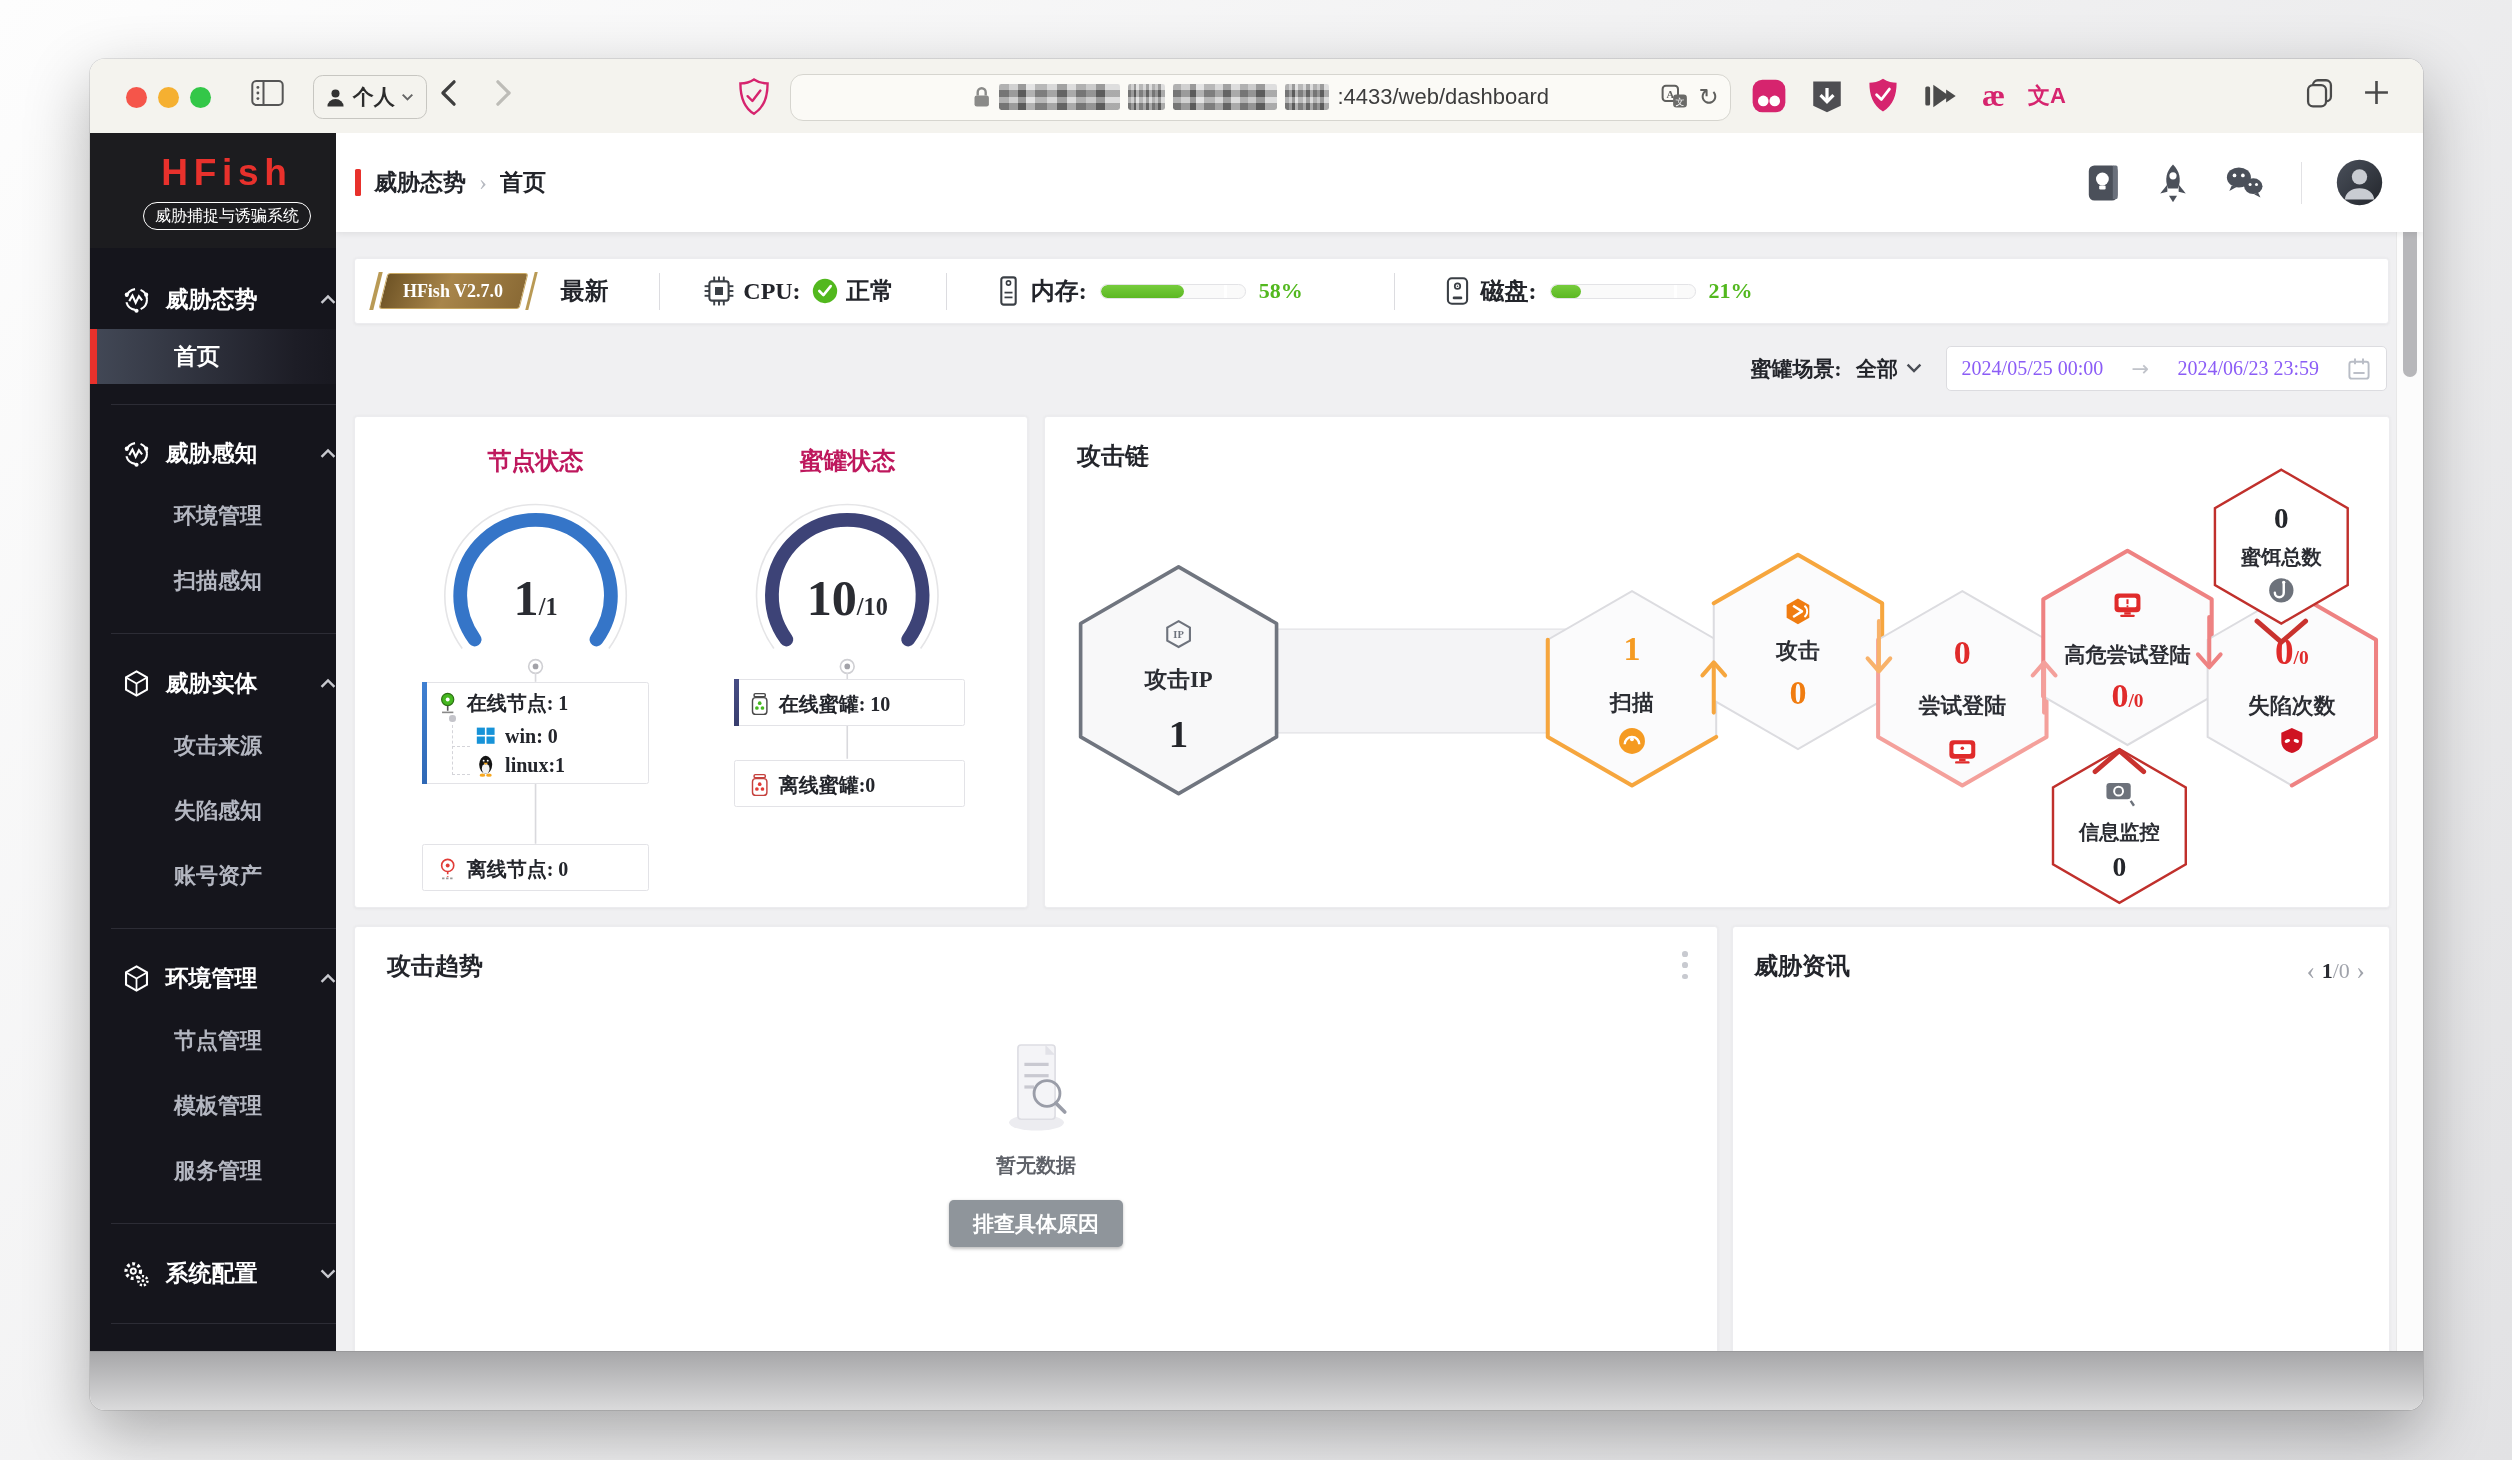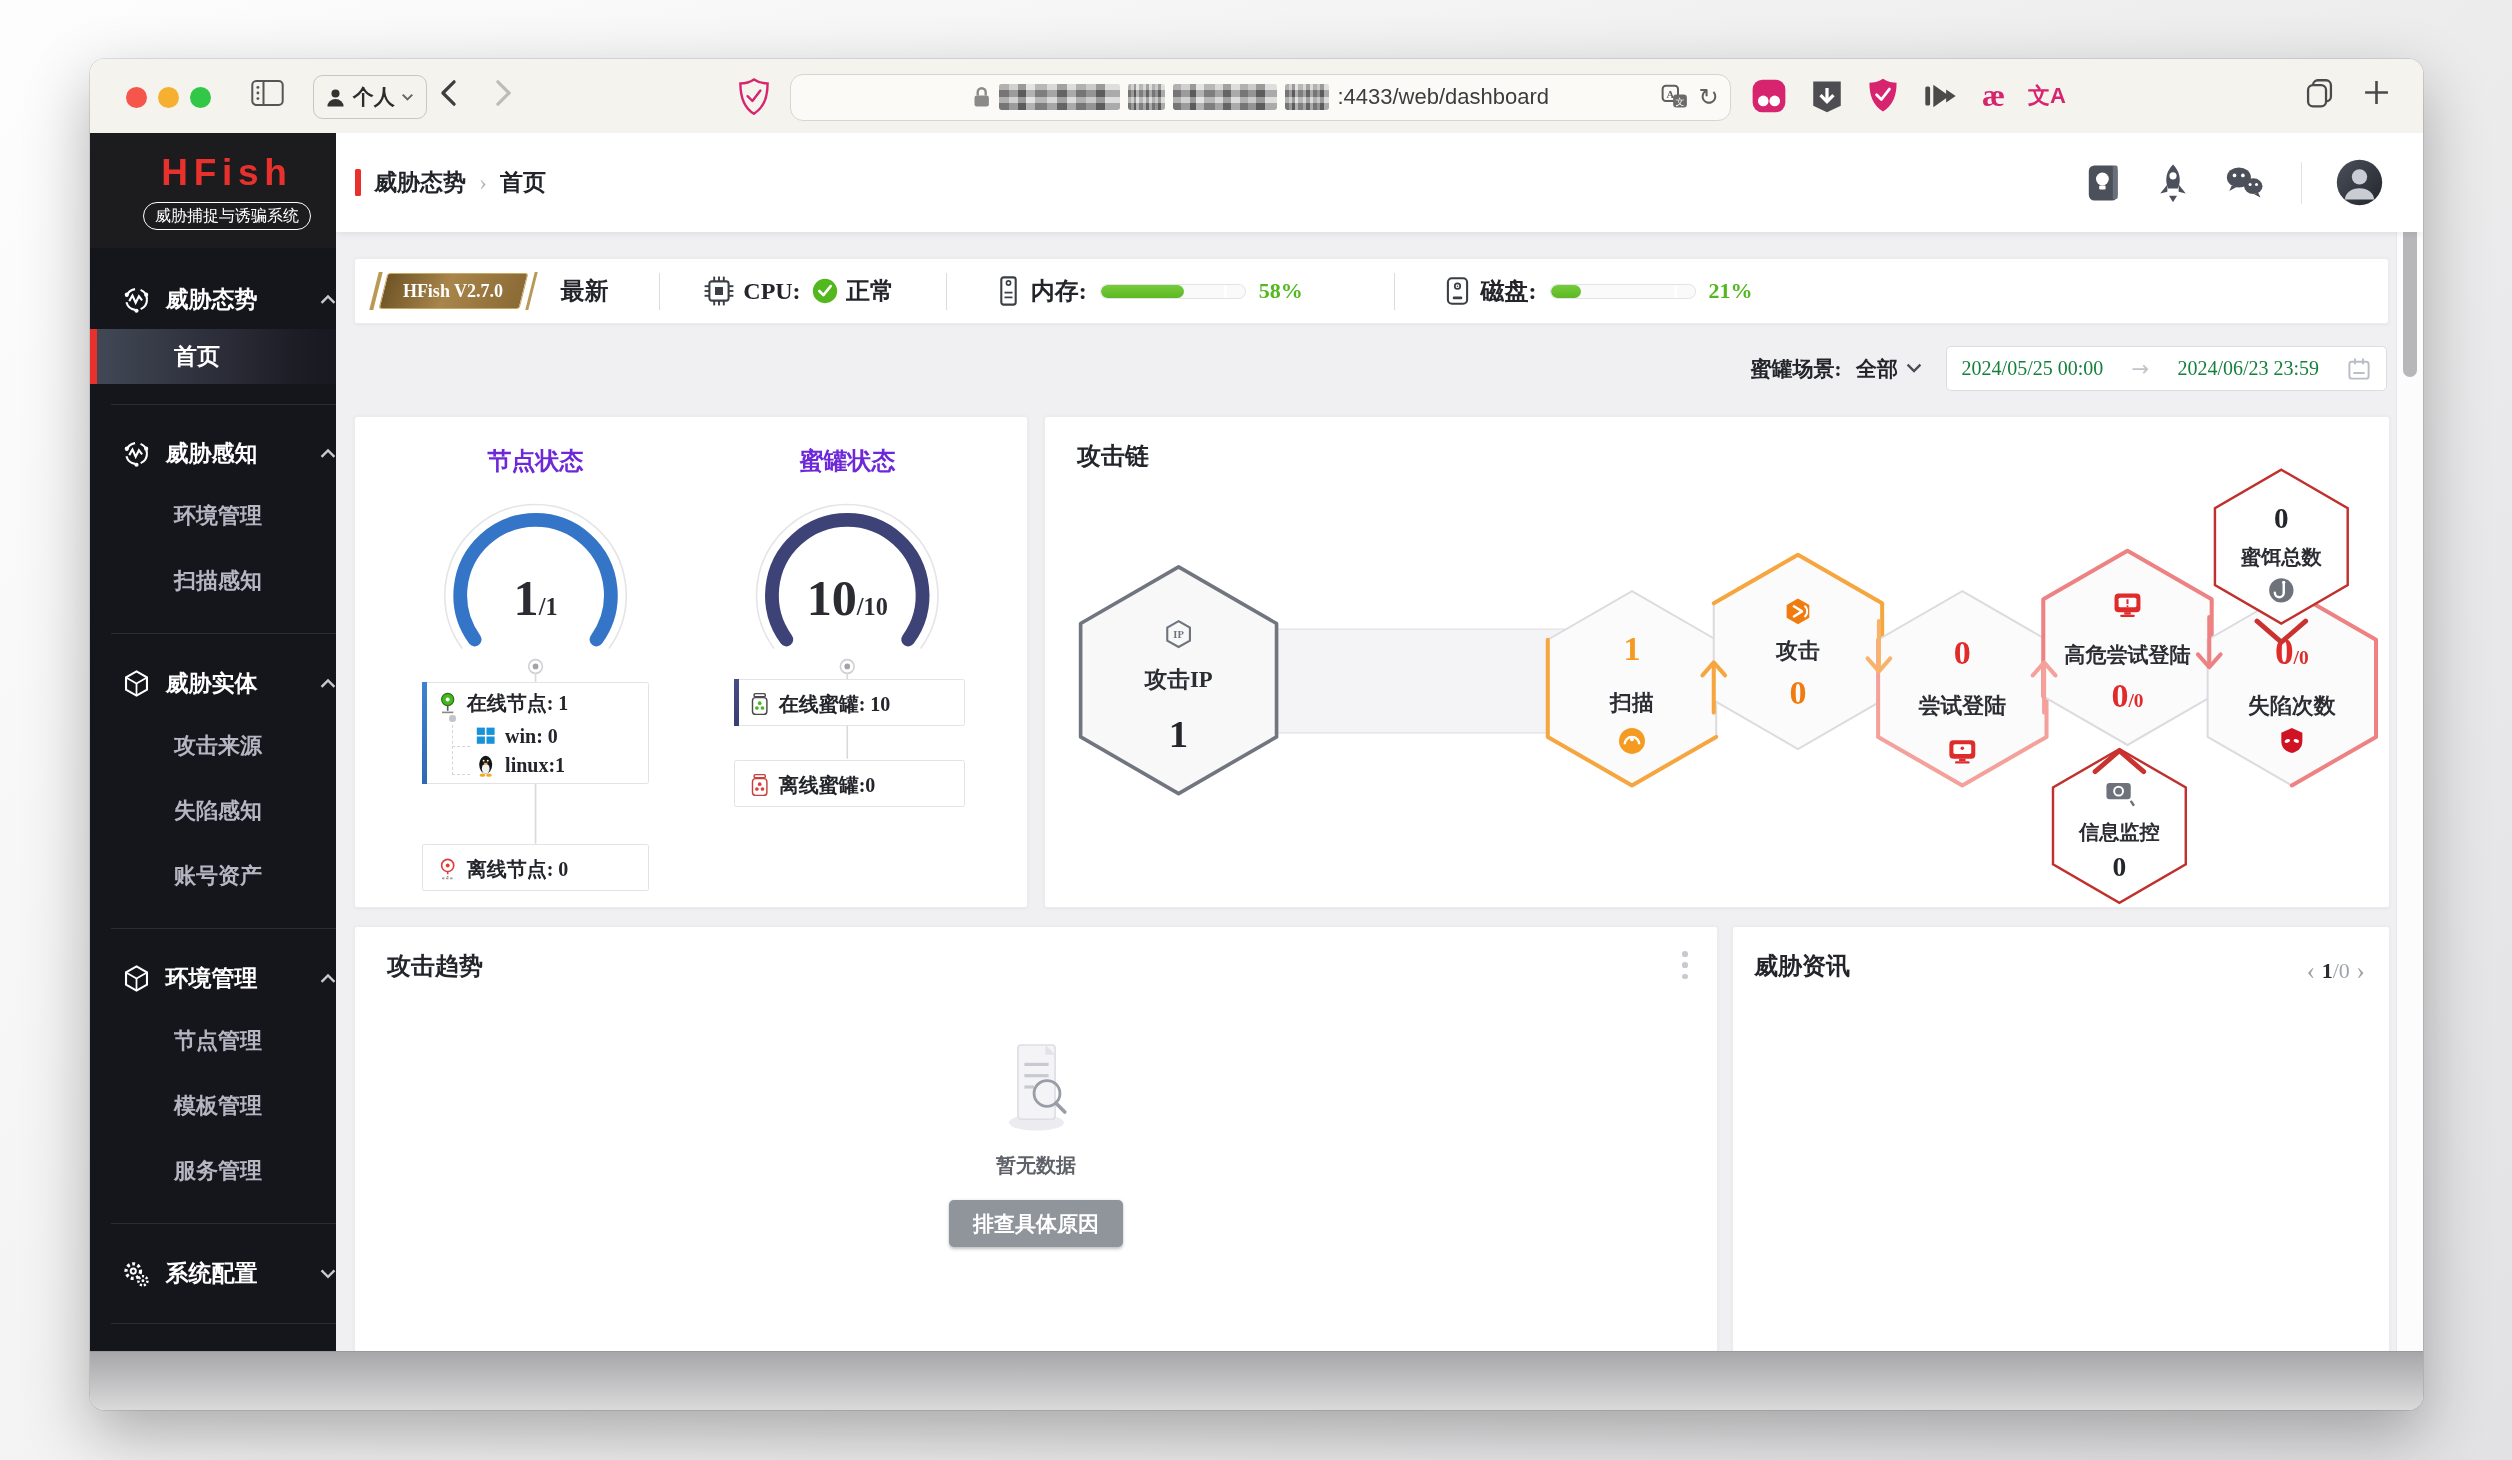"2024/05/25 00:00" .d-txt { color: #15803d -> #8b5cf6 }
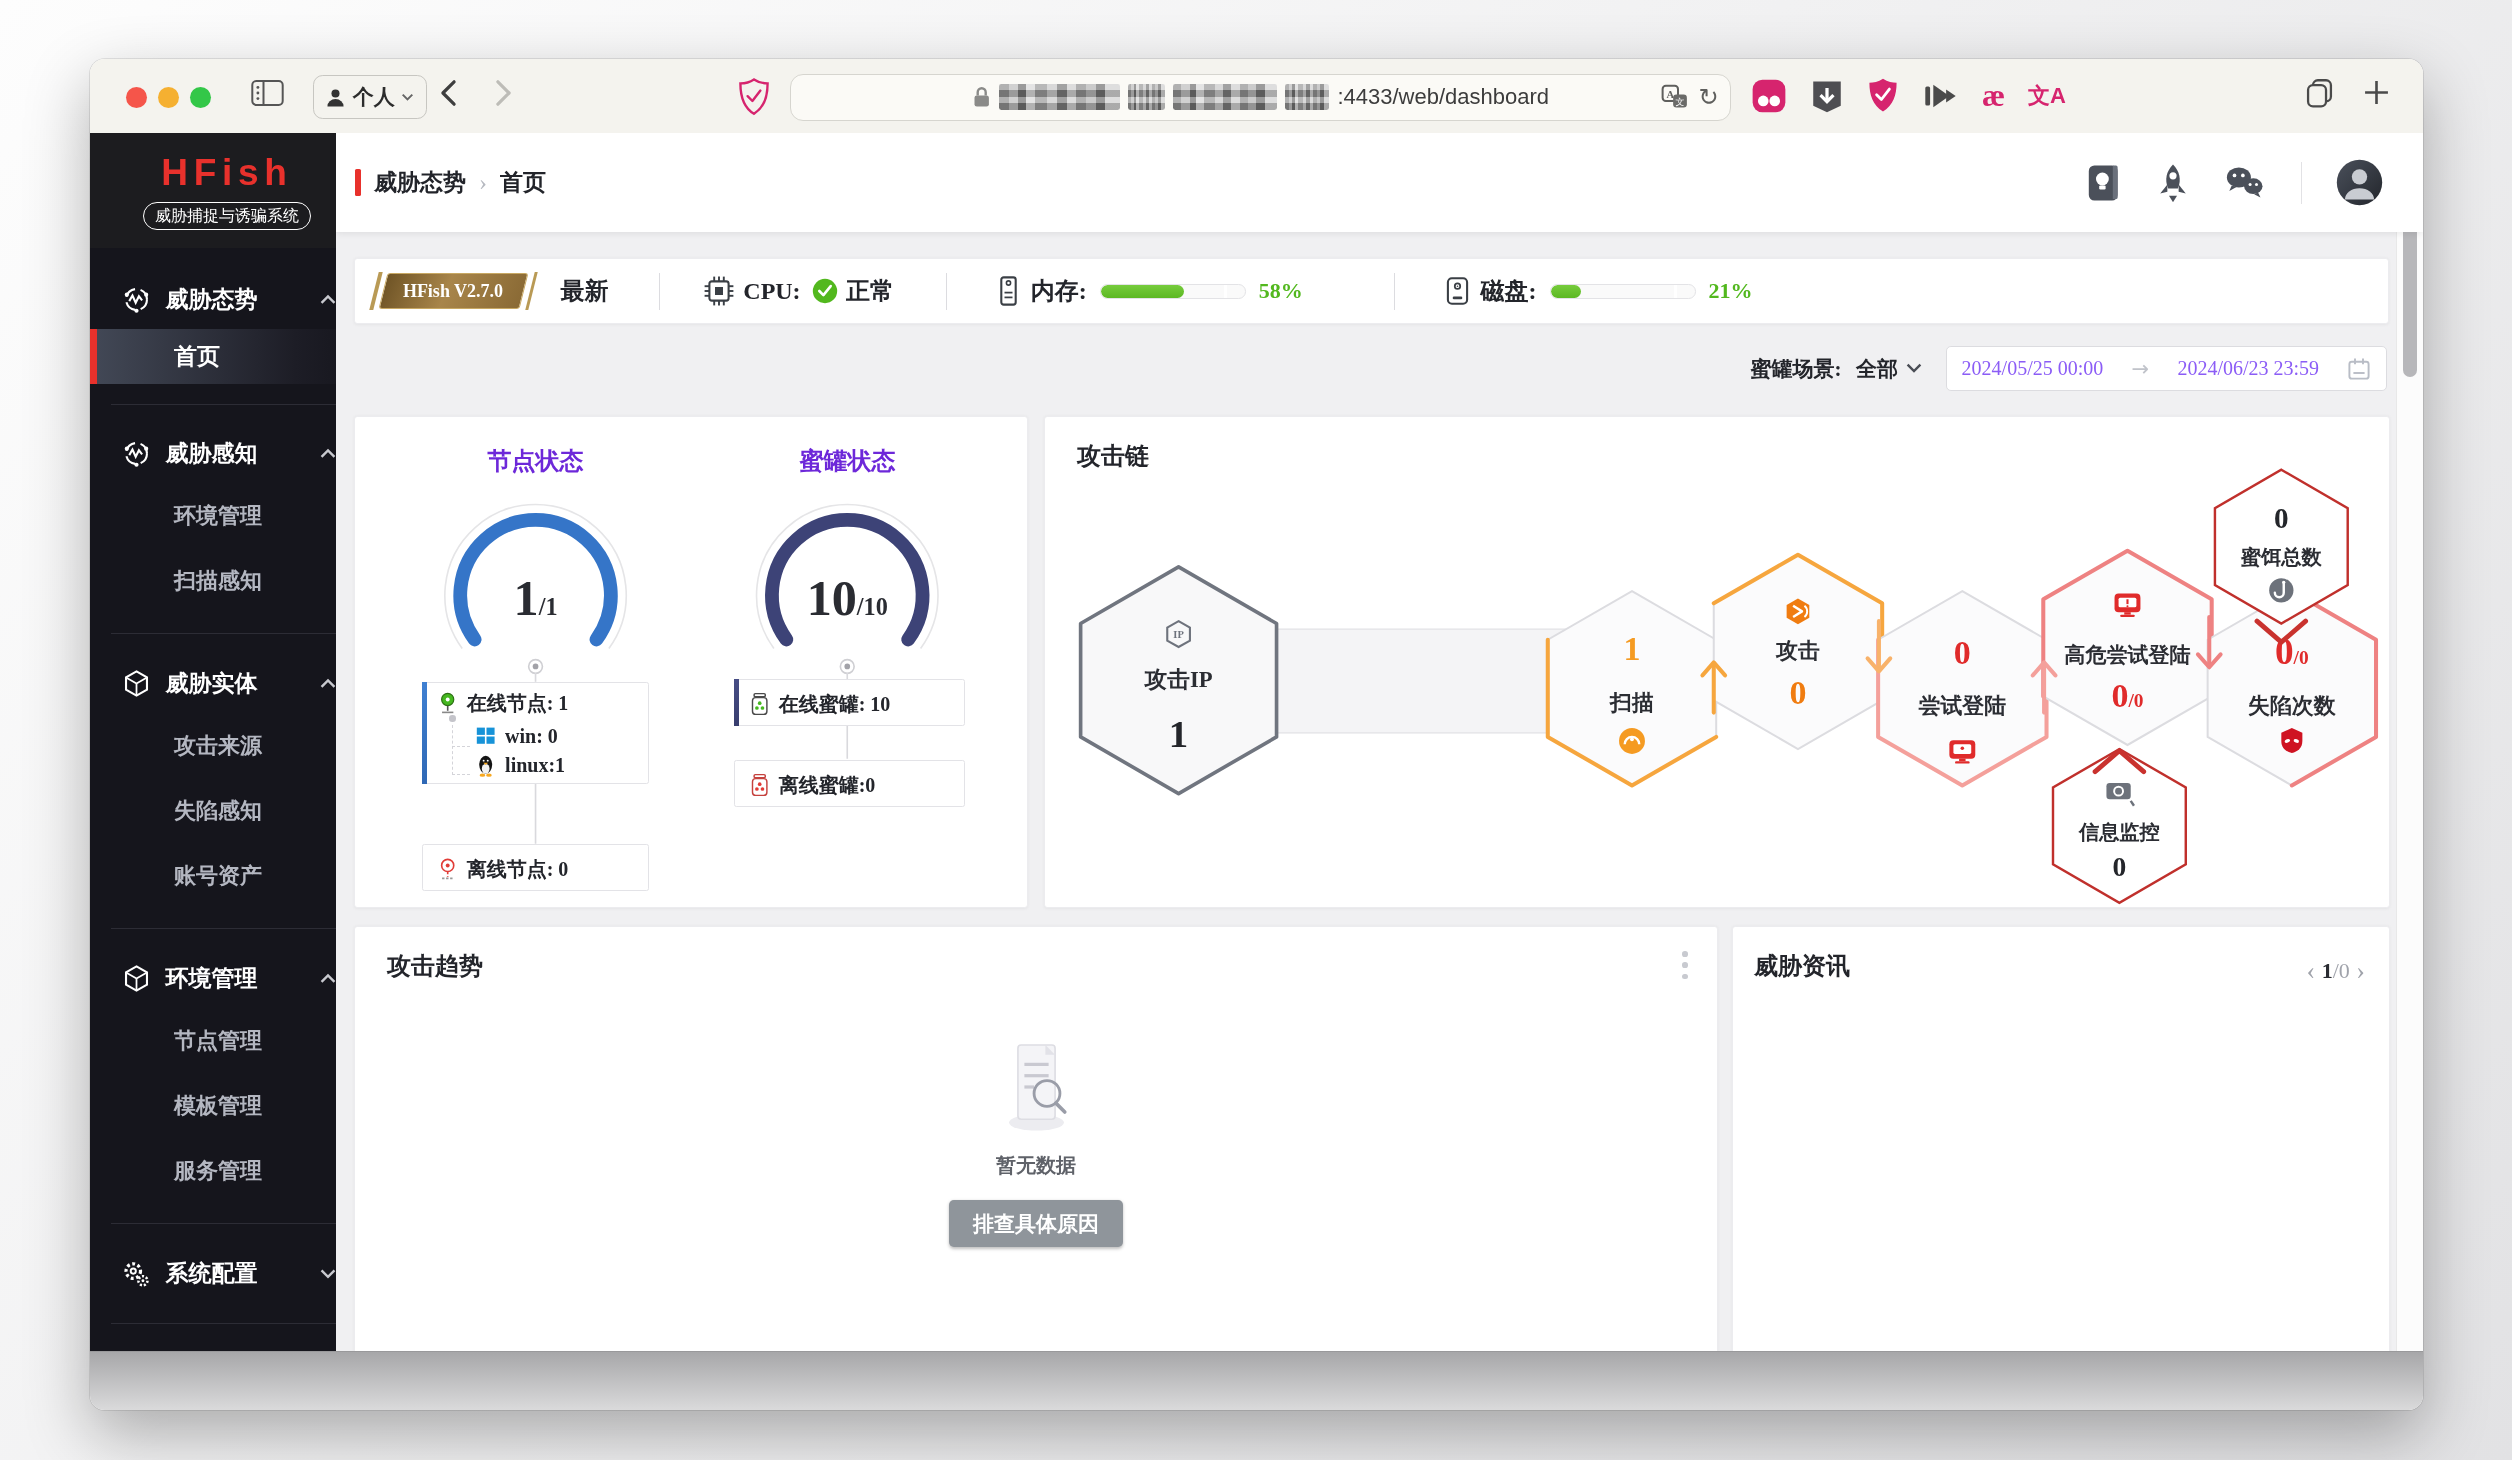"节点状态" .gauge-title { color: #6d28d9 -> #be185d }
